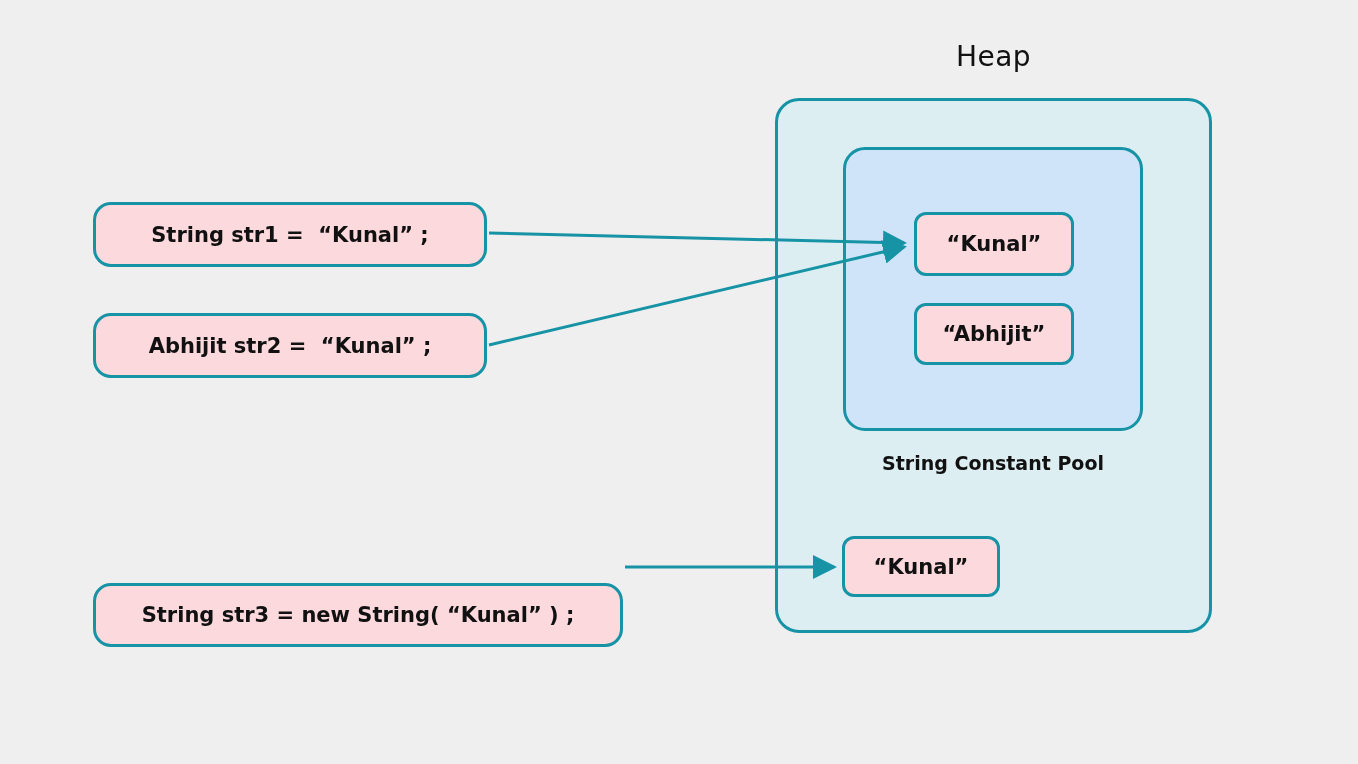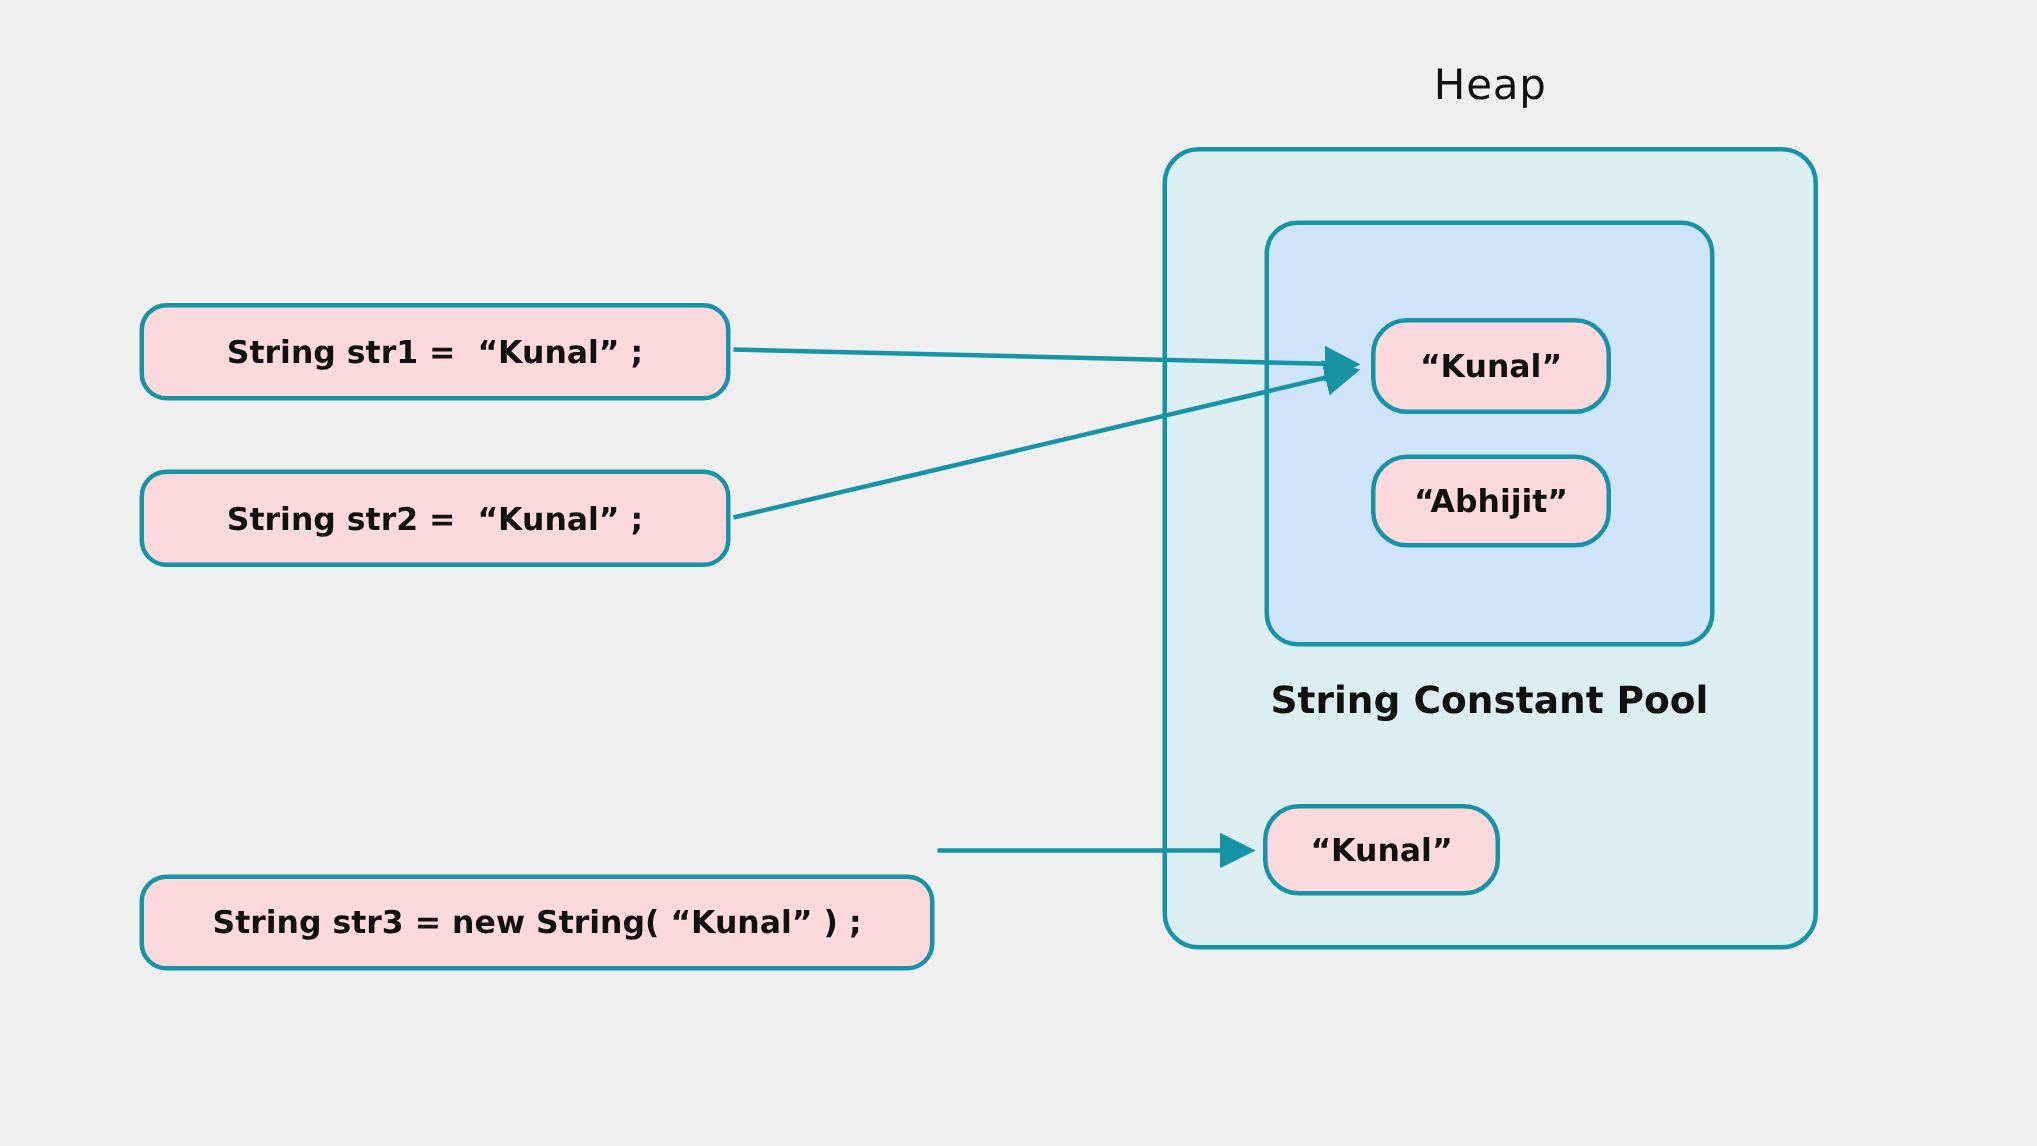"“Kunal”" .str-box { border-radius: 24px -> 12px }
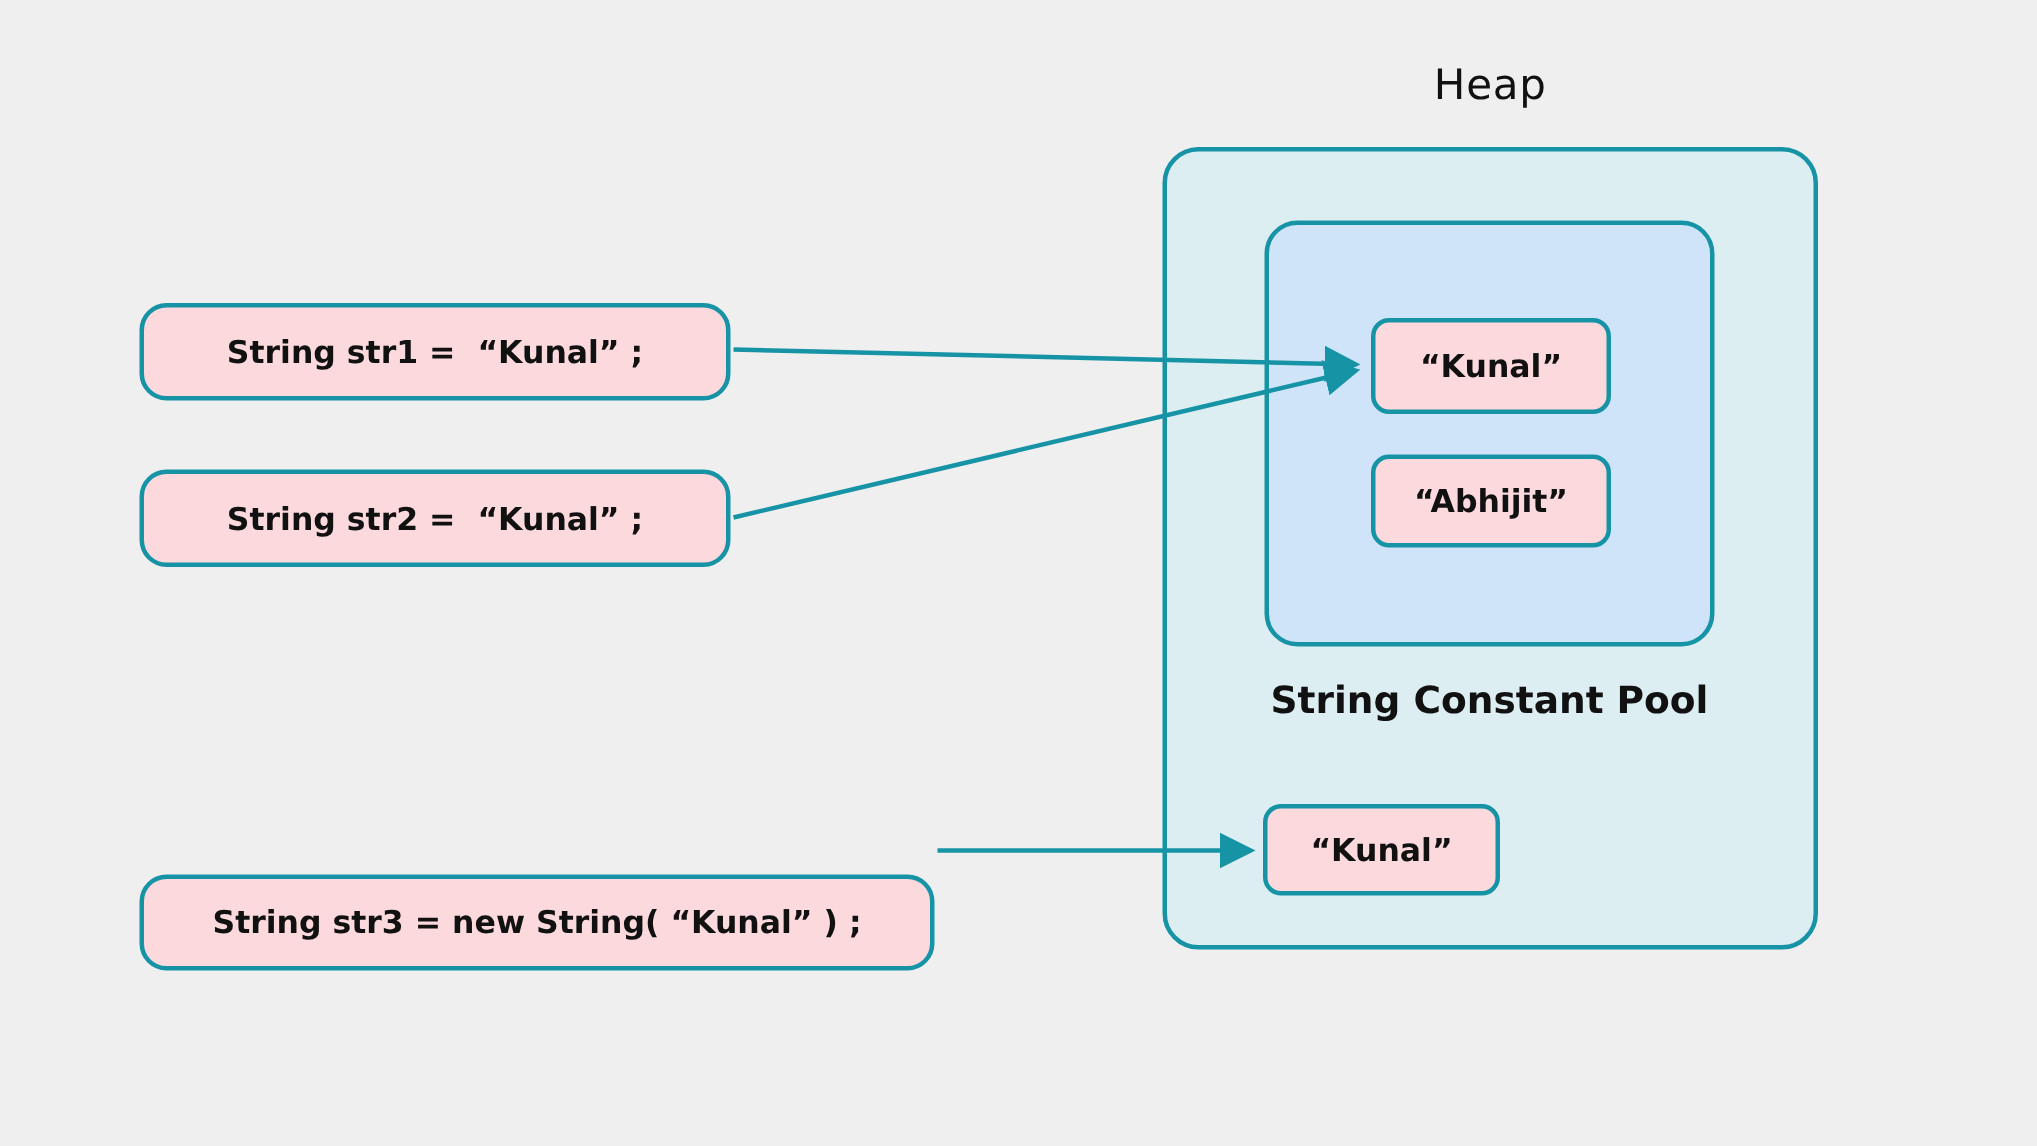"String str2 = “Kunal” ;" div.abs { text: String -> Abhijit }
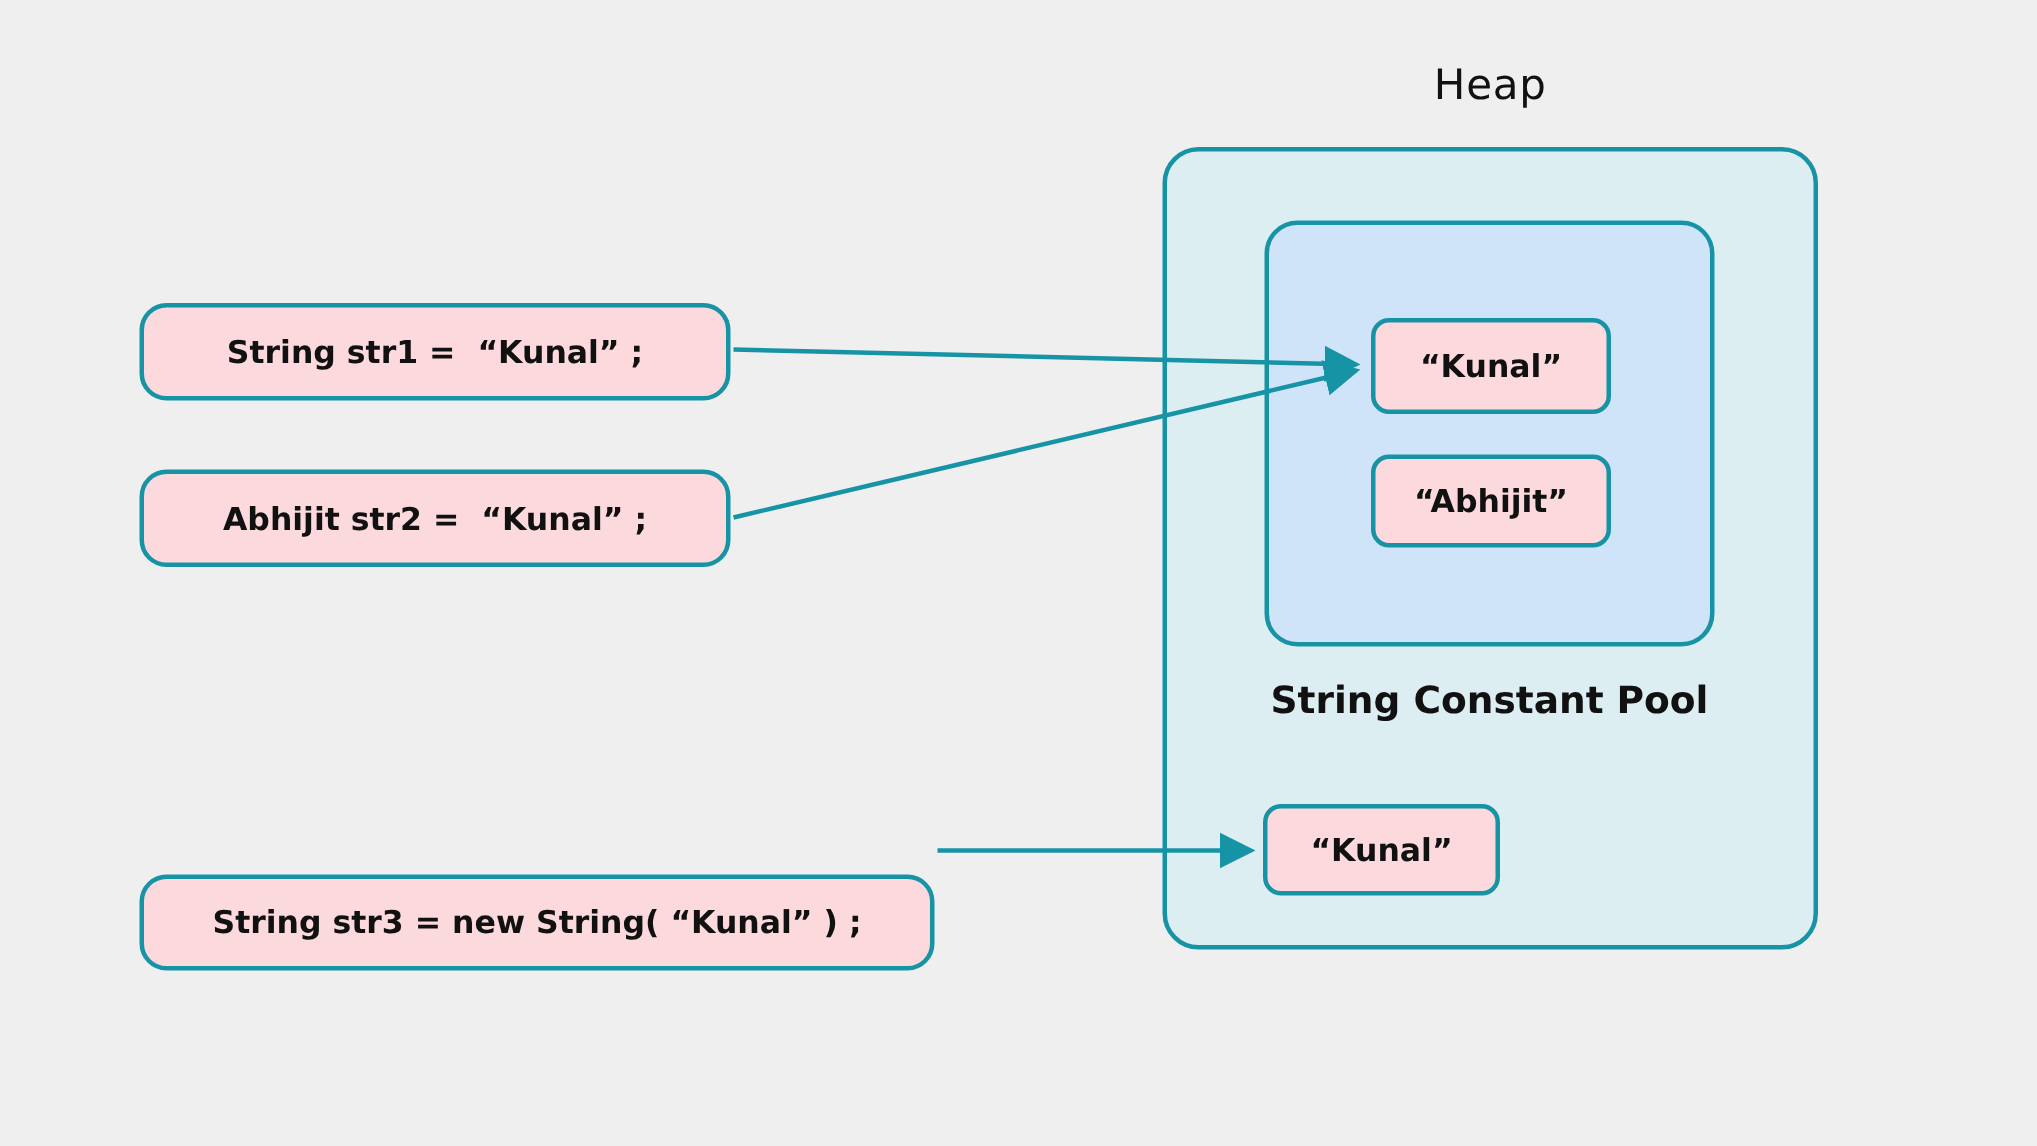"String Constant Pool" .pool-title { font-size: 25px -> 19px }
